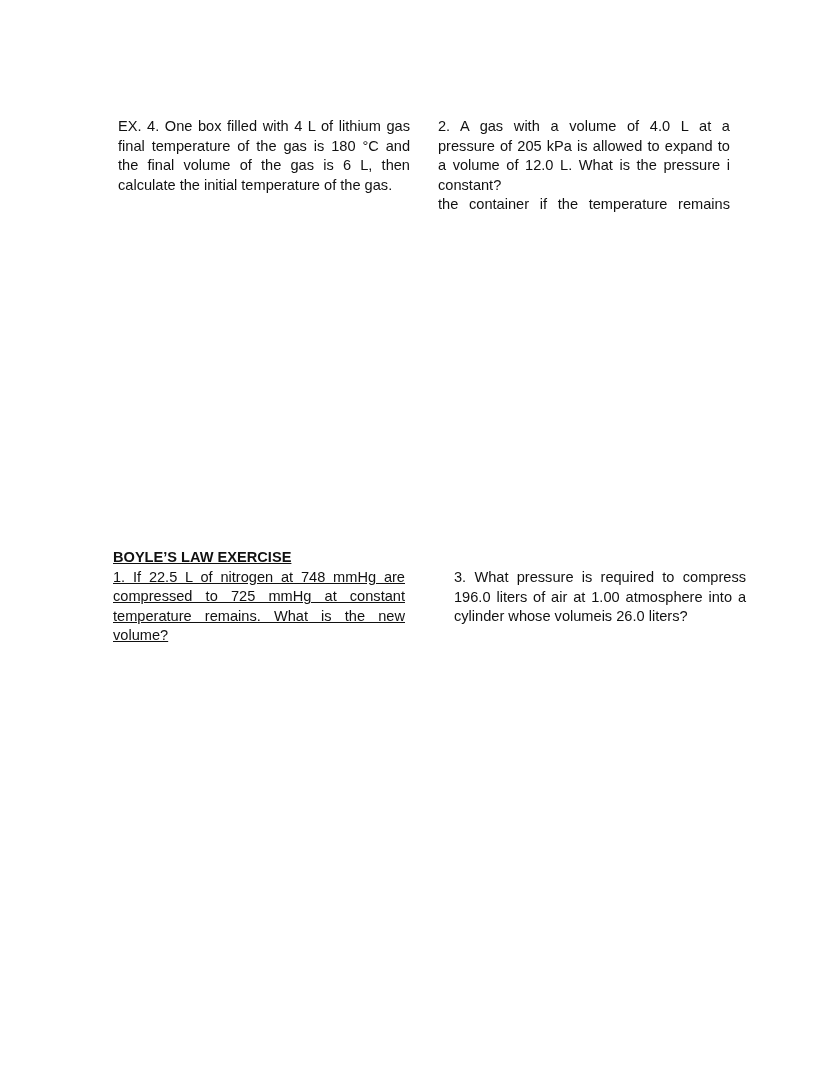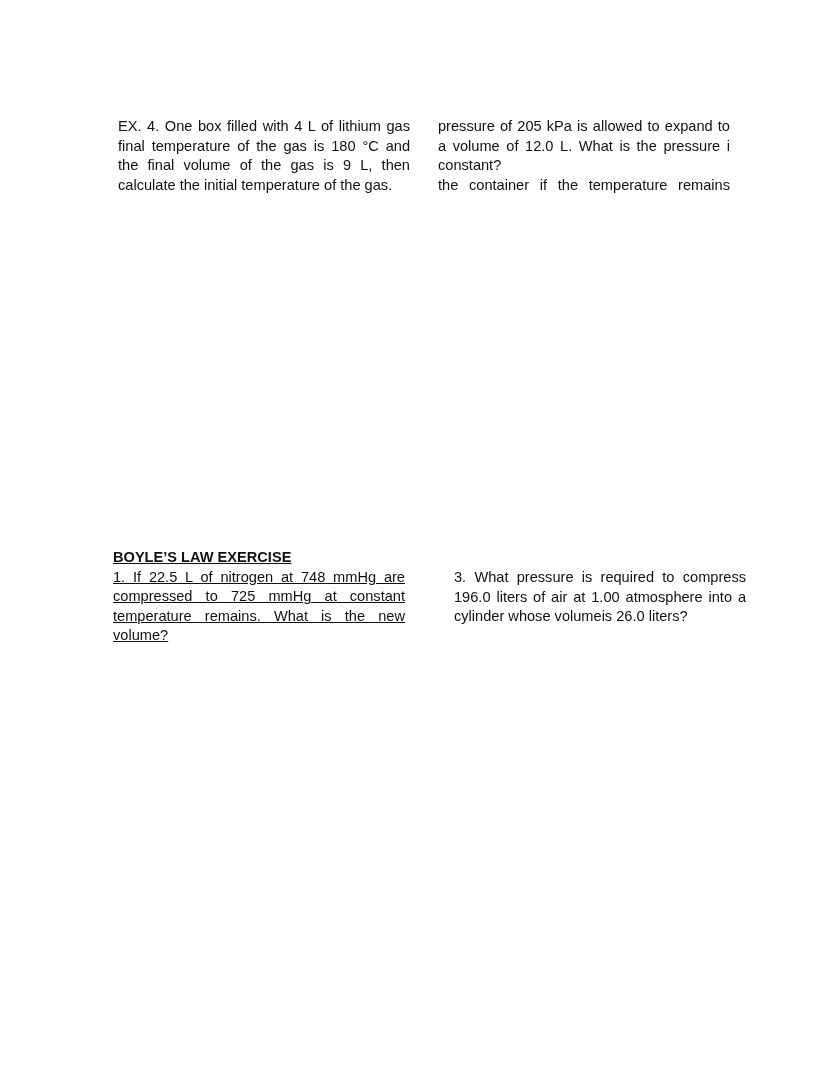"2. A gas with a" span.line { html: none -> <span>2. A gas with a volume of 4.0 L at a</span> }
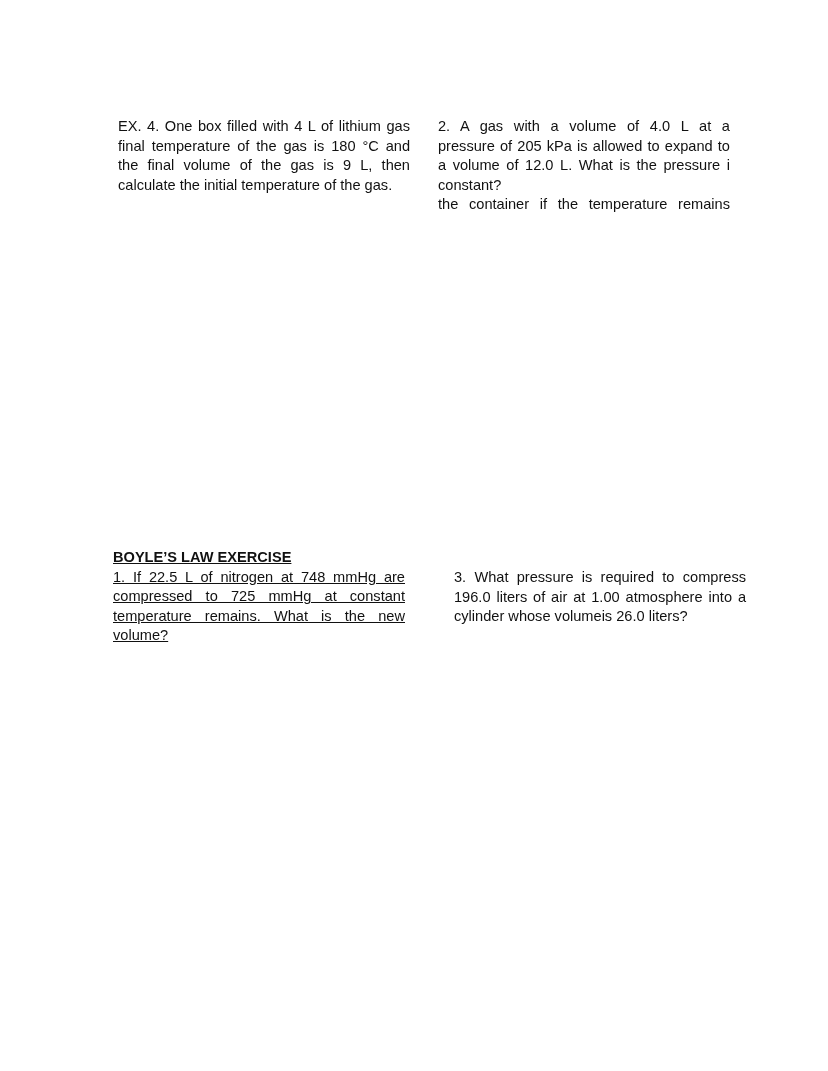"the final volume of the" span.line { text: 9 -> 6 }
